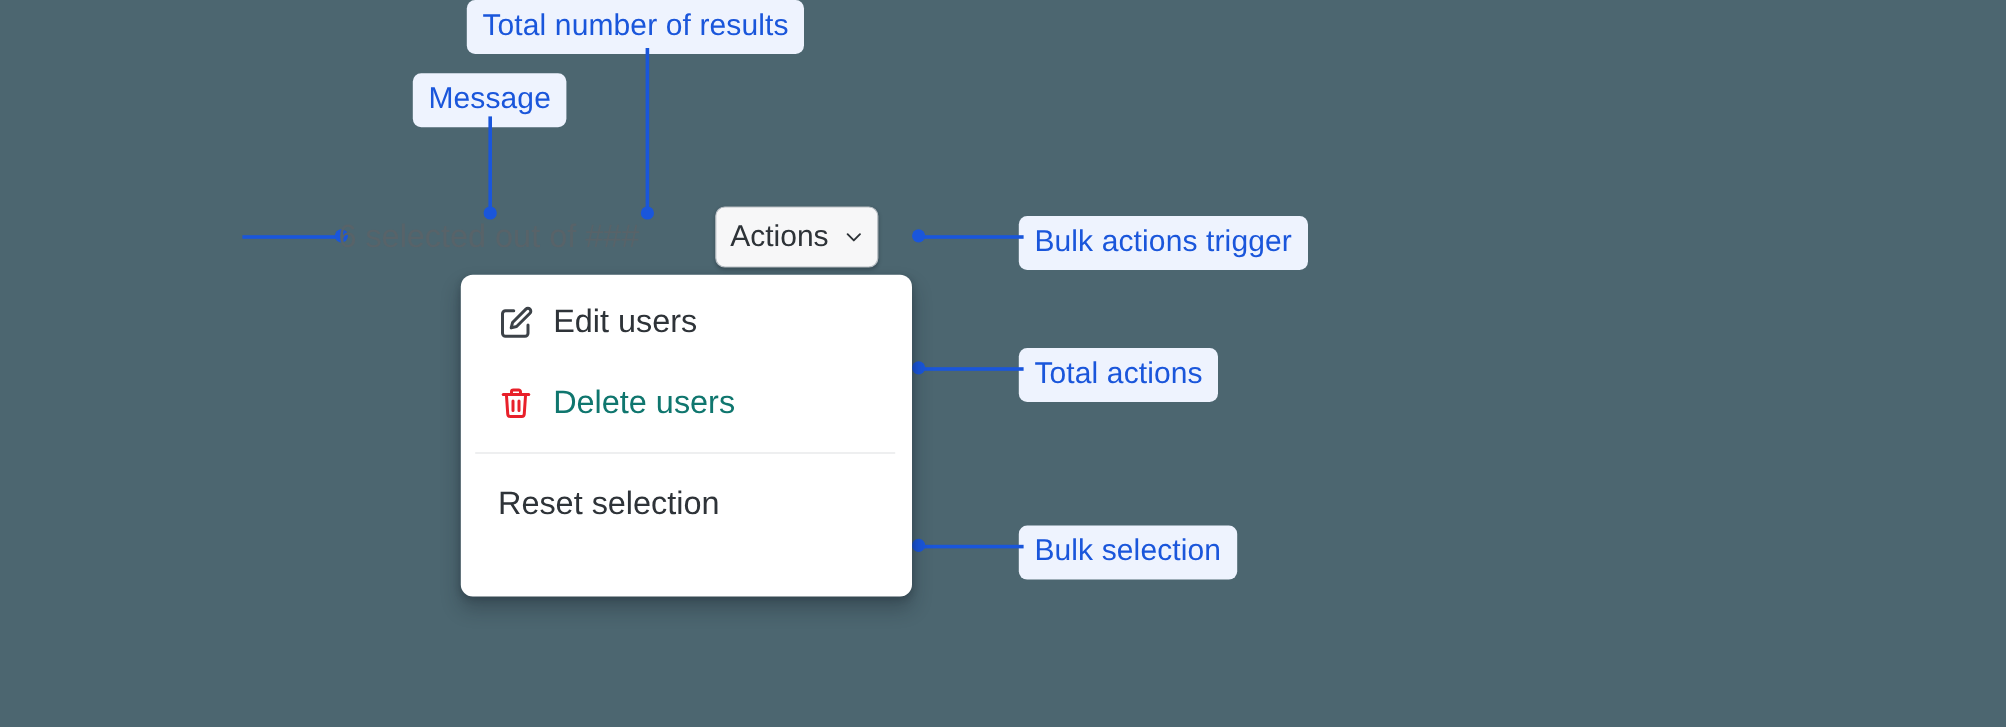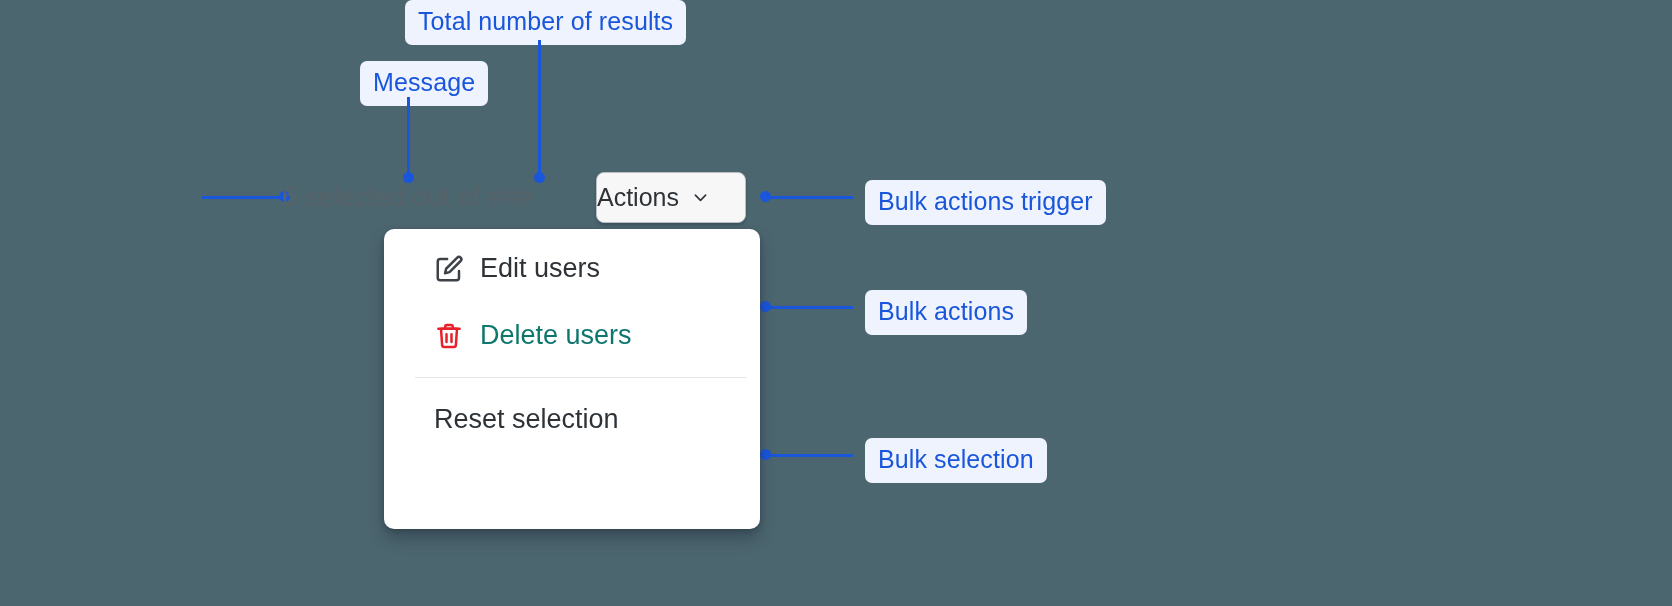"Total number of results" .callout { margin-left: 16px -> none }
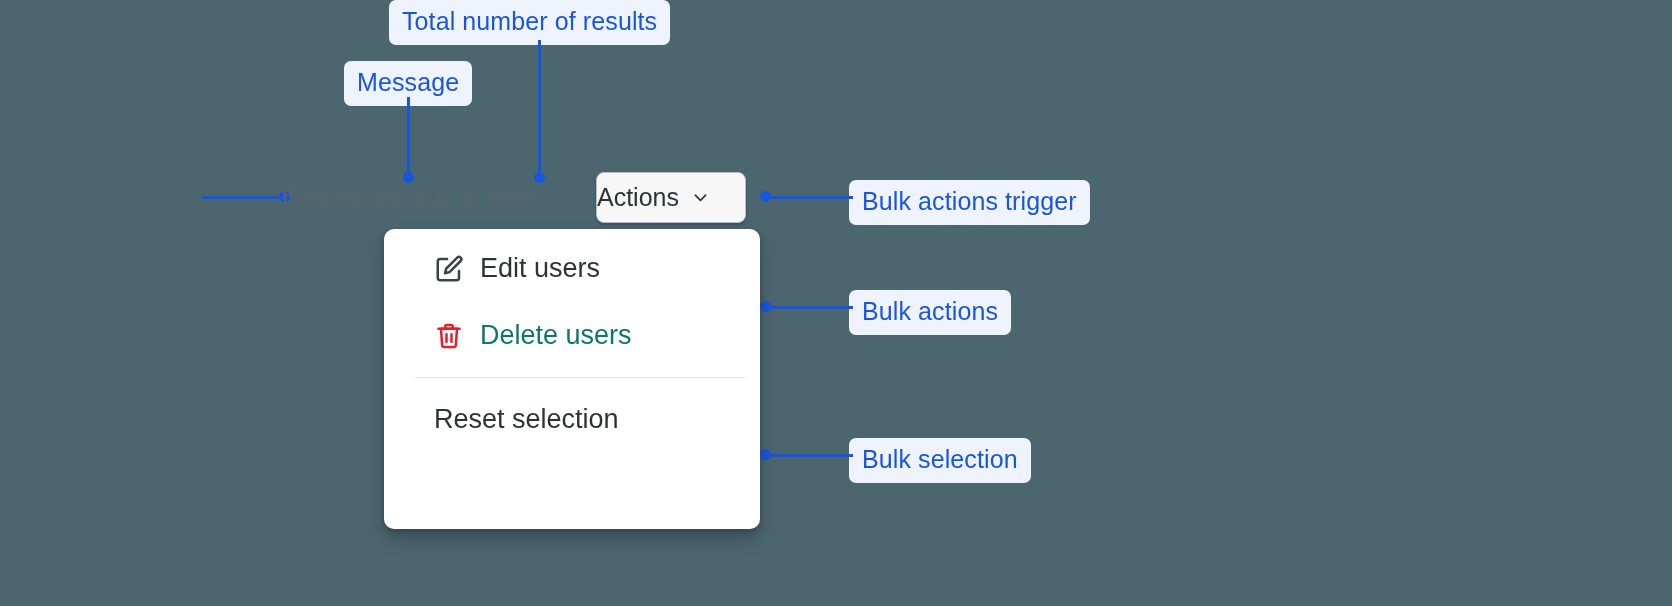"Actions" #actions-button { justify-content: none -> center; width: 150px -> 136px }
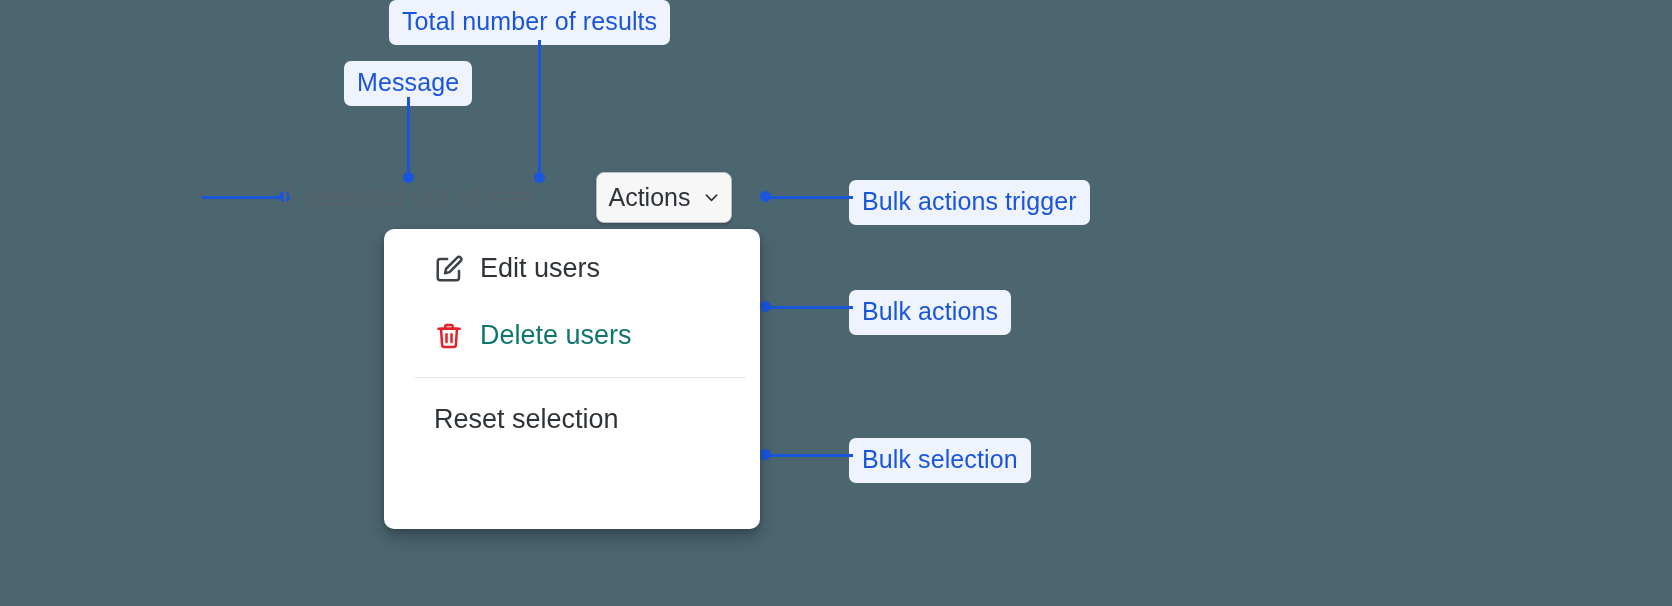"Edit users" #actions-menu { height: 300px -> 268px; padding-left: 19px -> none }
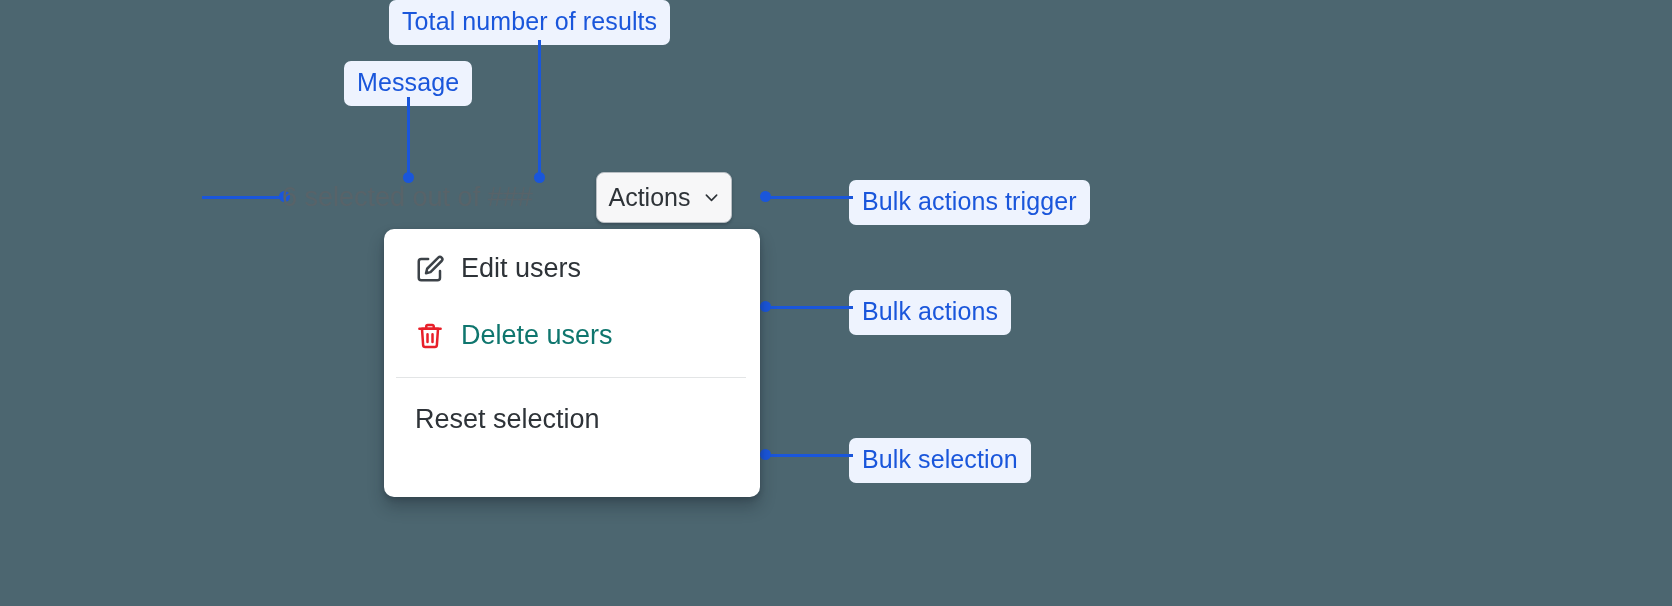"Bulk actions" div.callout { text: Bulk -> Total }
